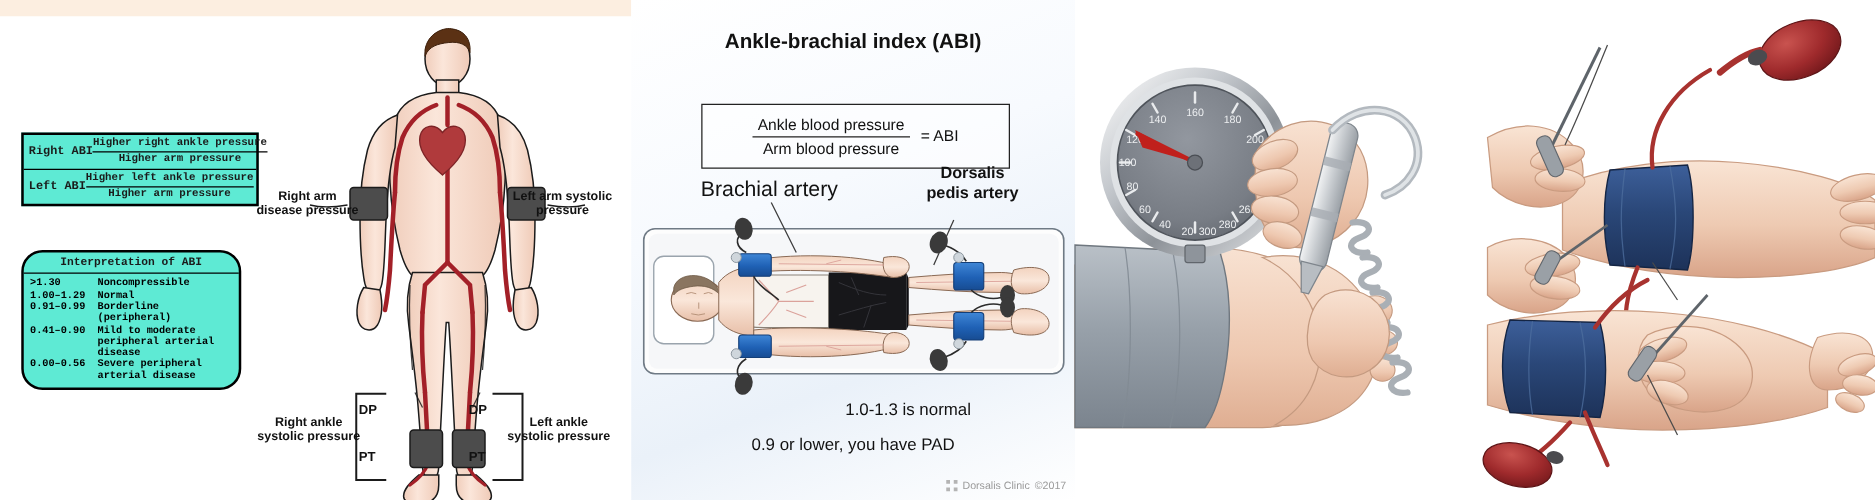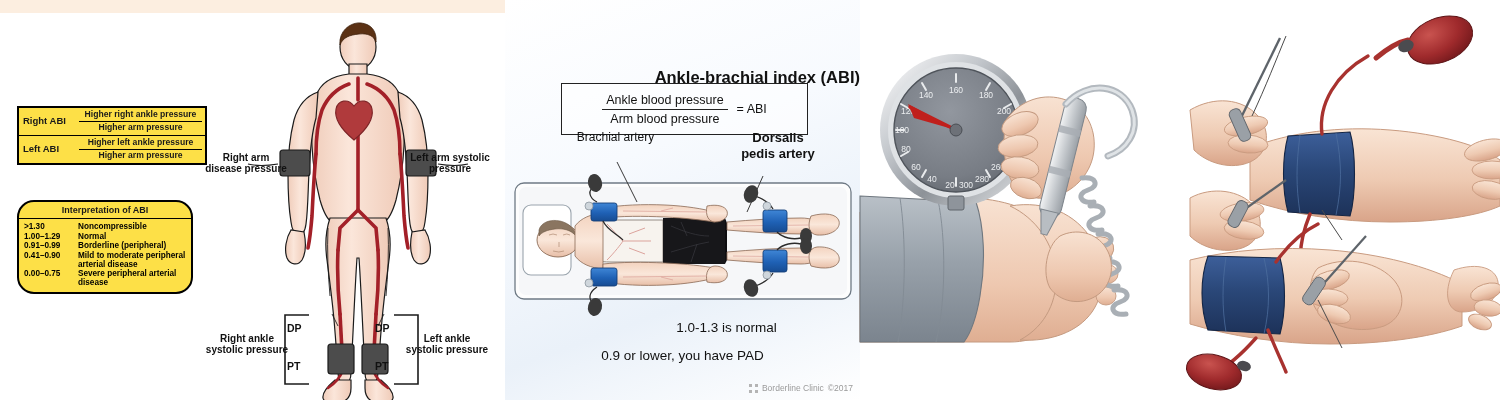"Ankle-brachial index (ABI)" #clinic-title { margin-top: 44px -> none; text-align: right -> center }
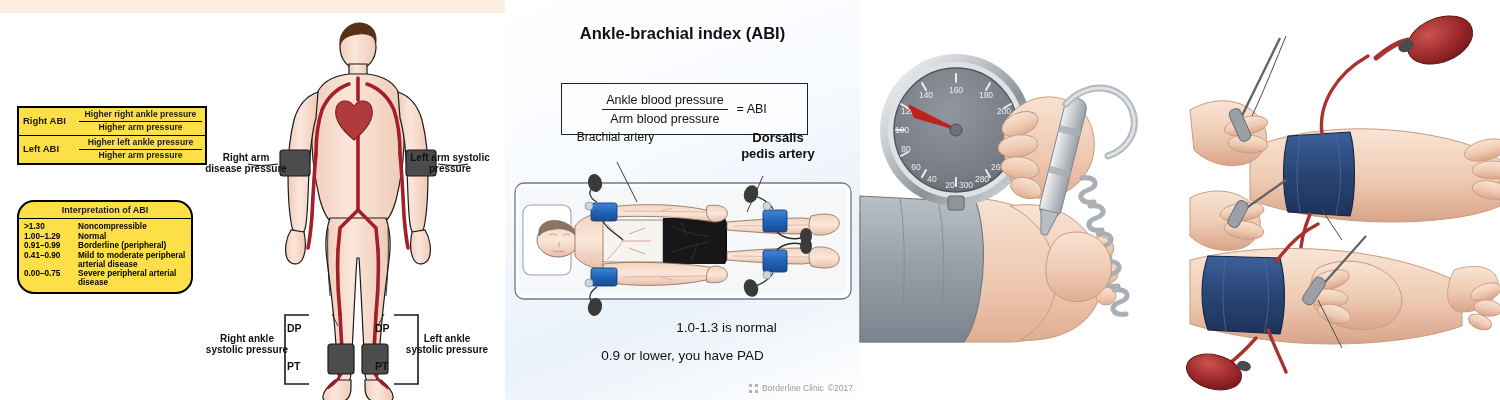"Right ABI" .tbl { background: #fde047 -> #5eead4; font-family: none -> Liberation Mono, monospace }
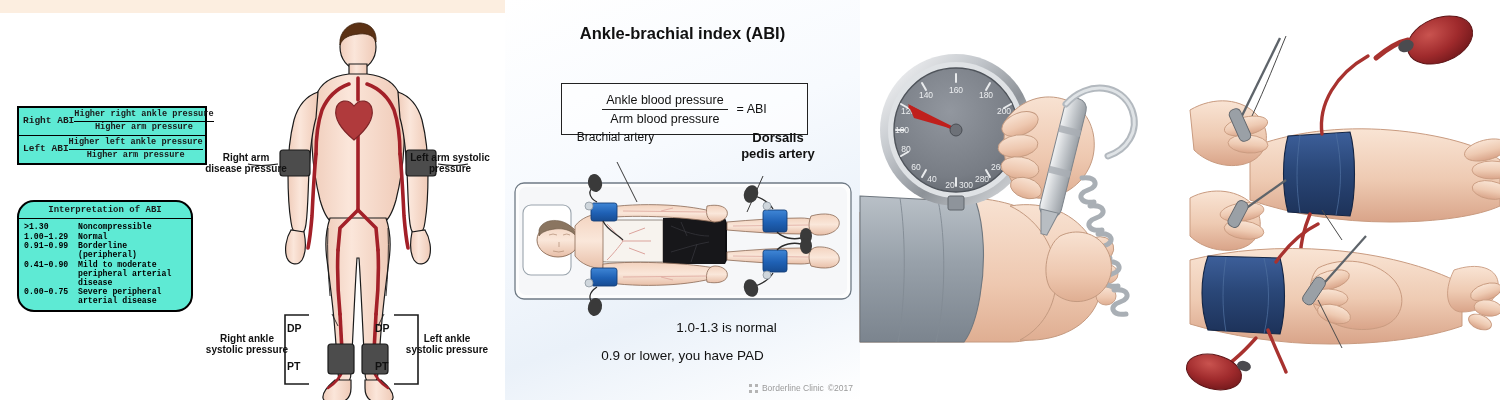"Brachial artery" #label-brachial-c { font-size: 12px -> 17px; top: 131px -> 142px }
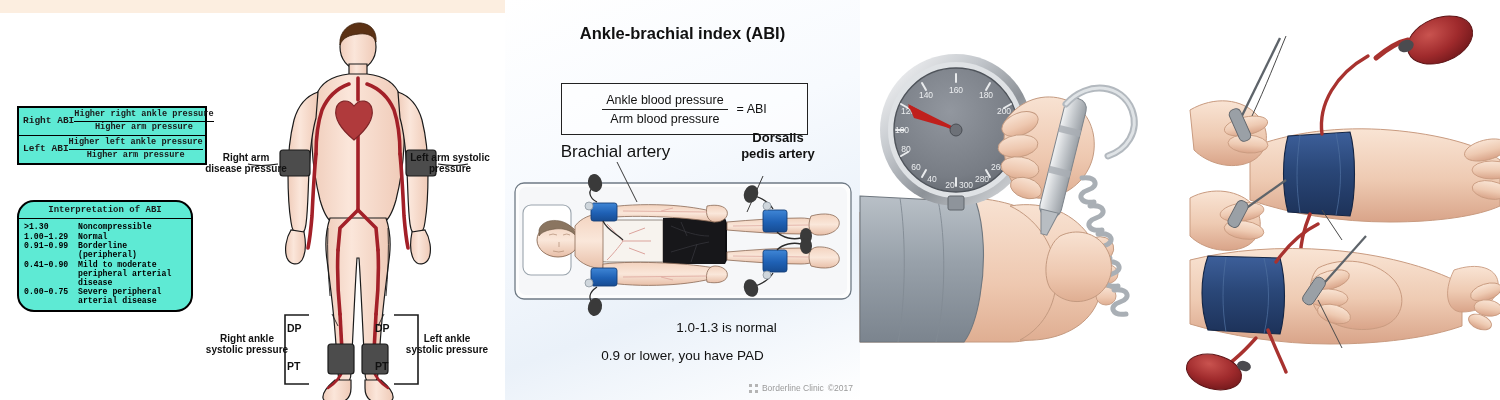"0.00–0.75" div.rng { text: 0.75 -> 0.56 }
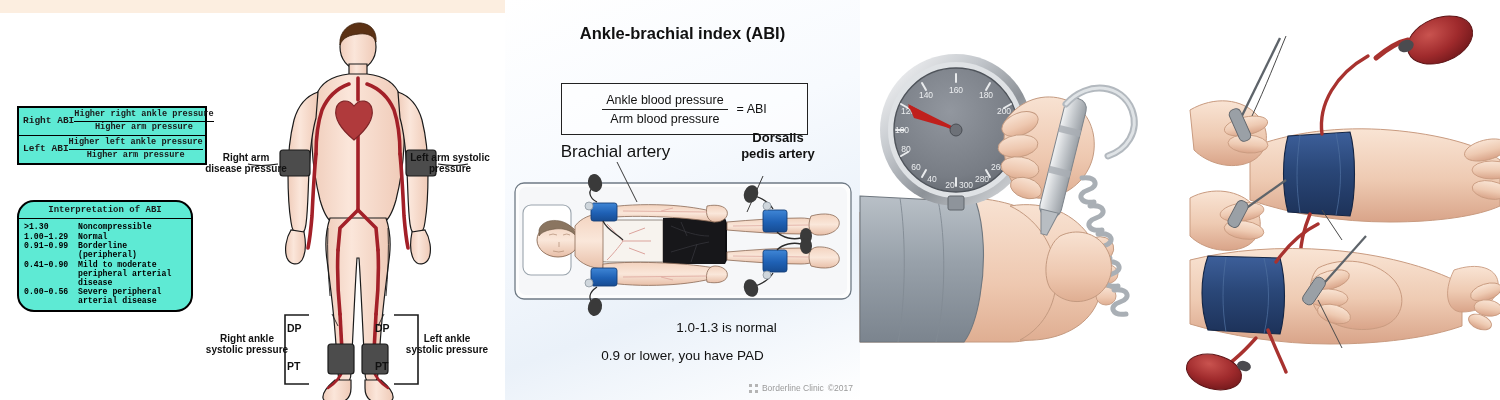"Borderline Clinic" span { text: Borderline -> Dorsalis }
